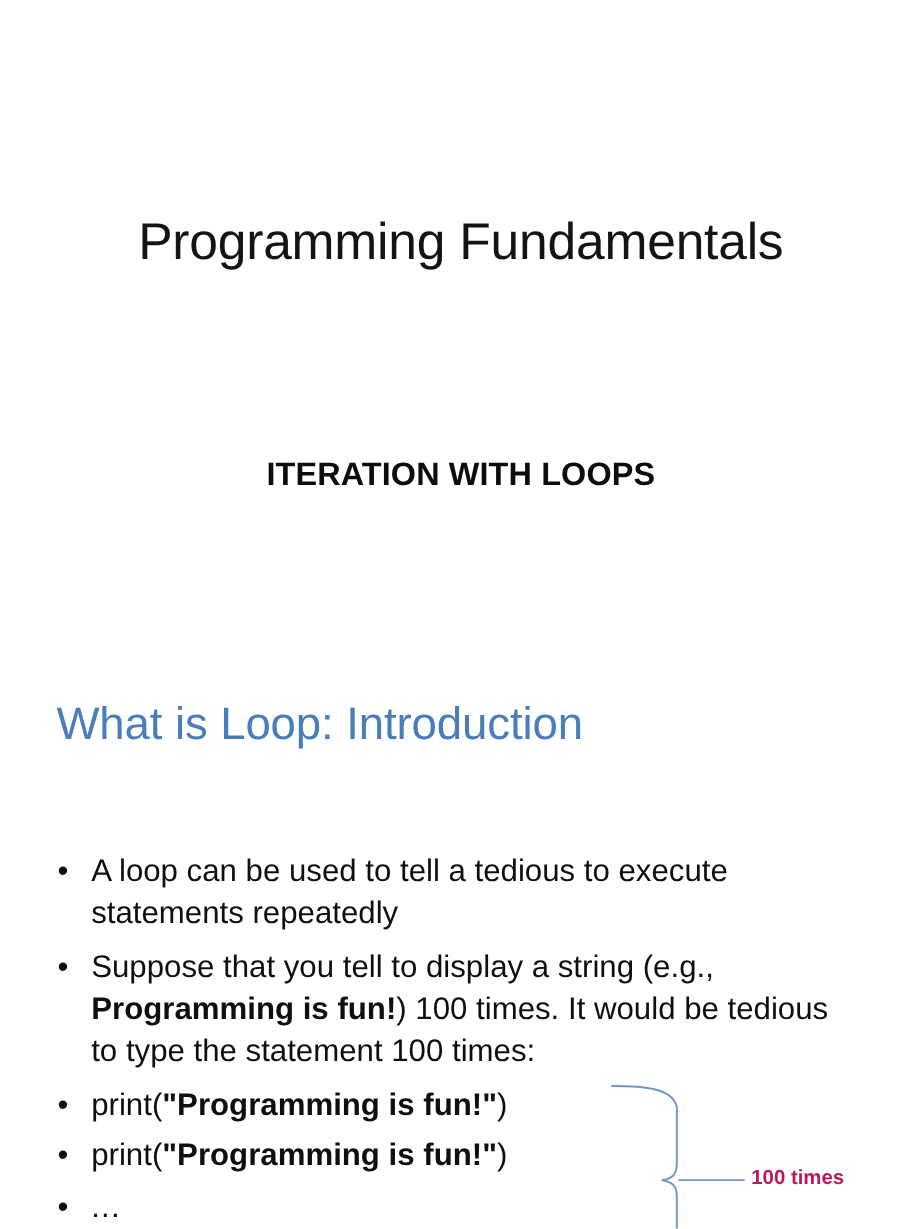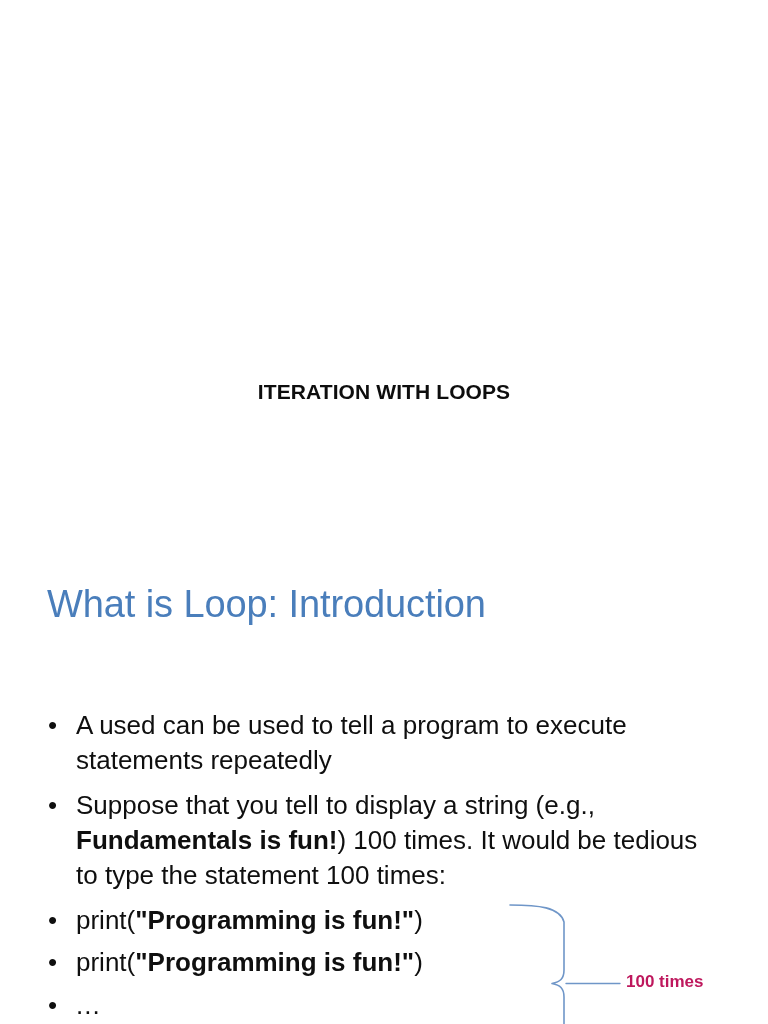"Programming Fundamentals" div.title-block { html: none -> <div> <div>Programming Fundamentals</div> </div> }
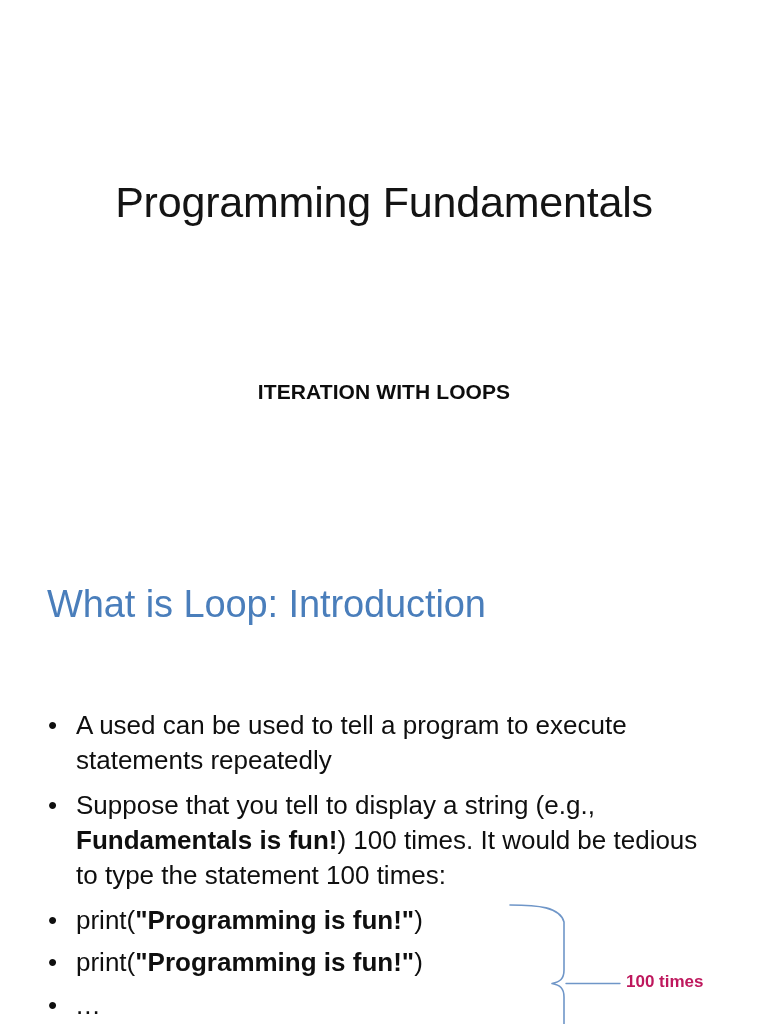"ITERATION WITH LOOPS" .deck-subtitle { font-size: 21px -> 27px }
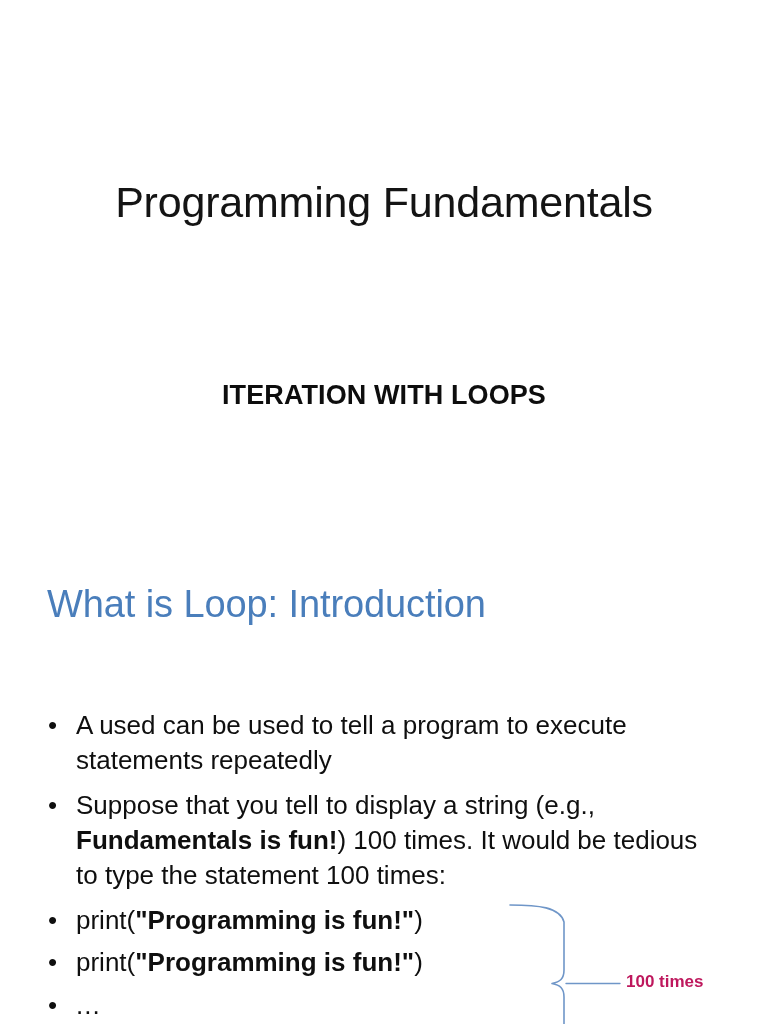"A used can be used" span.bullet-text { text: used can be used to tell a program -> loop can be used to tell a tedious }
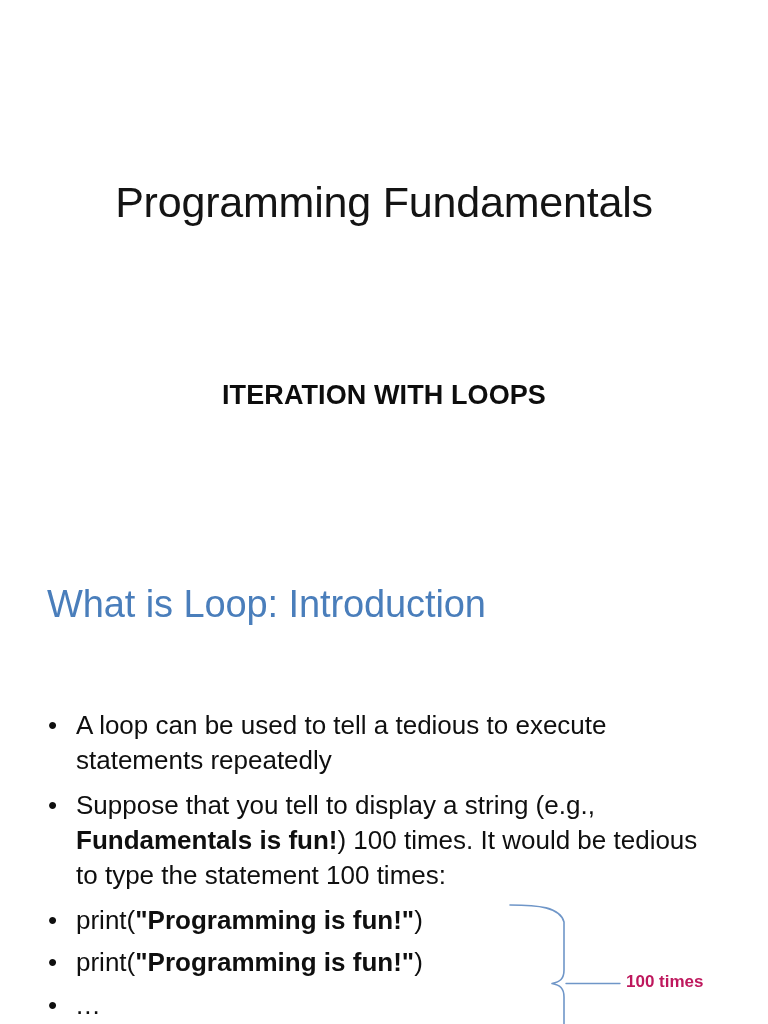"Fundamentals is fun!" span.strong { text: Fundamentals -> Programming }
